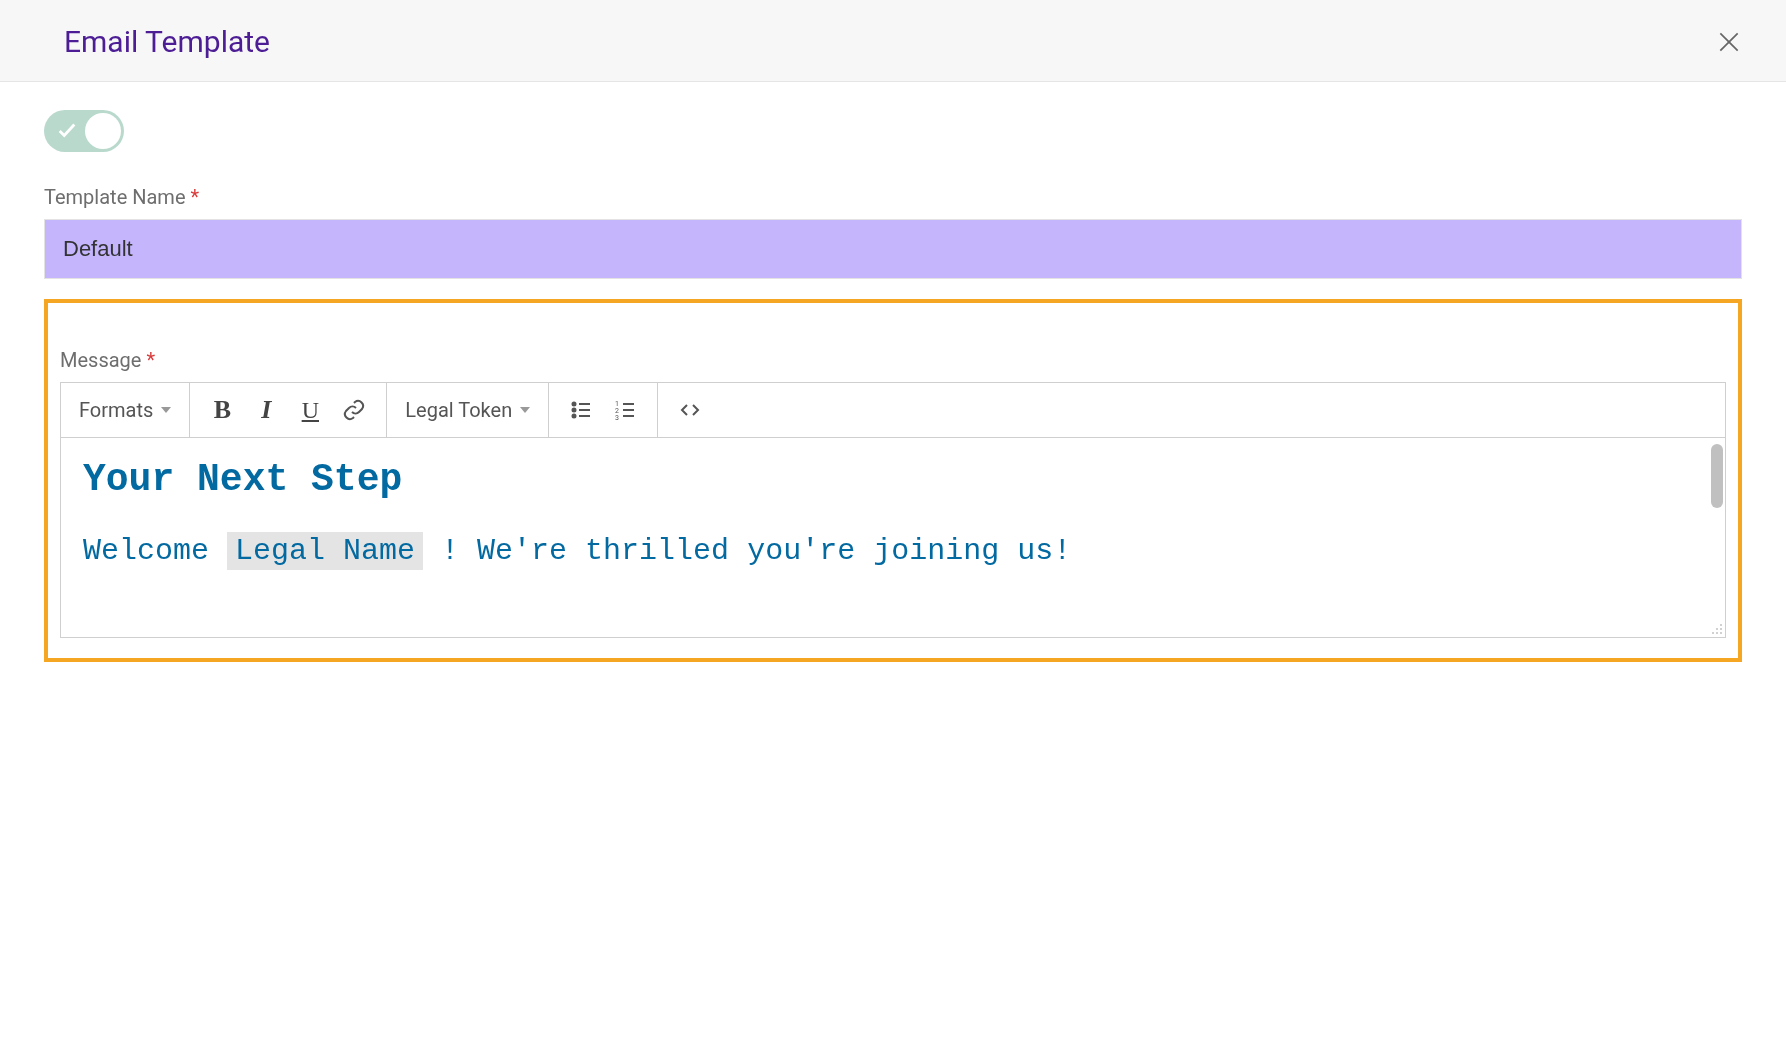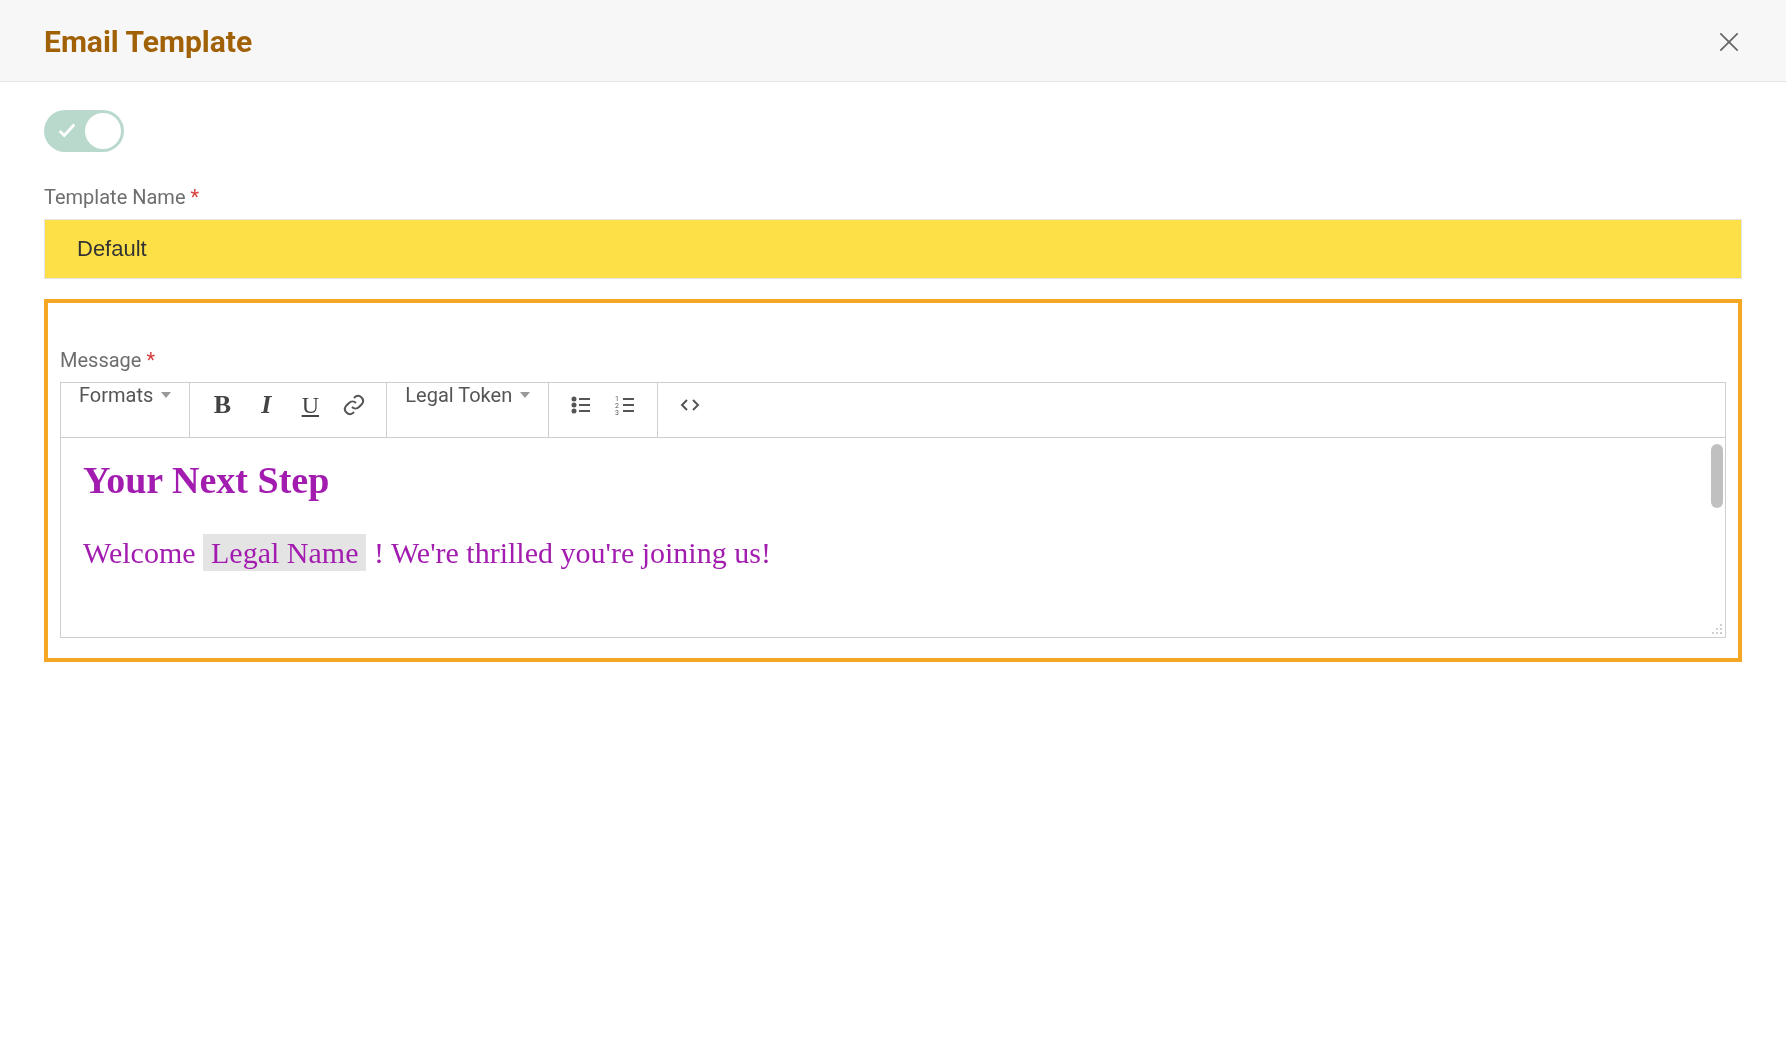"Email Template" .header-title { color: #a16207 -> #4c1d95; font-weight: 700 -> 400; margin-left: none -> 20px }
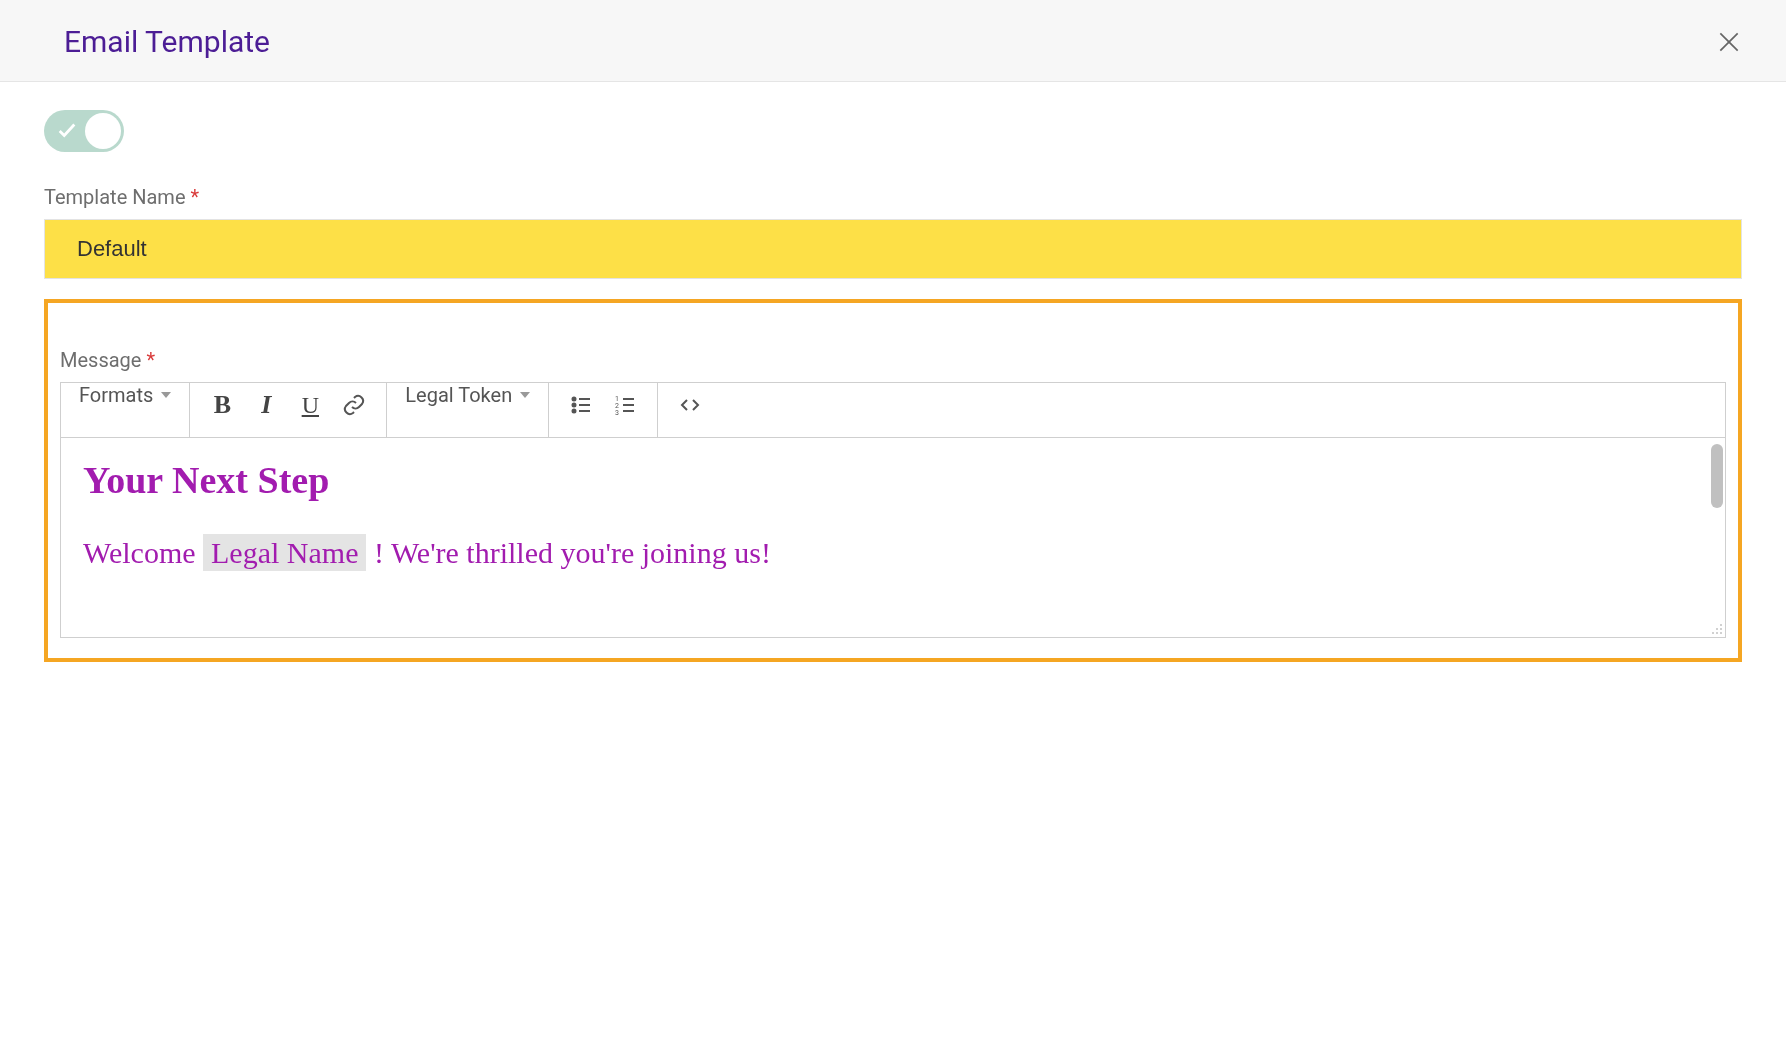"Default" .text-input { background: #fde047 -> #c4b5fd; padding: 16px 32px -> 16px 18px }
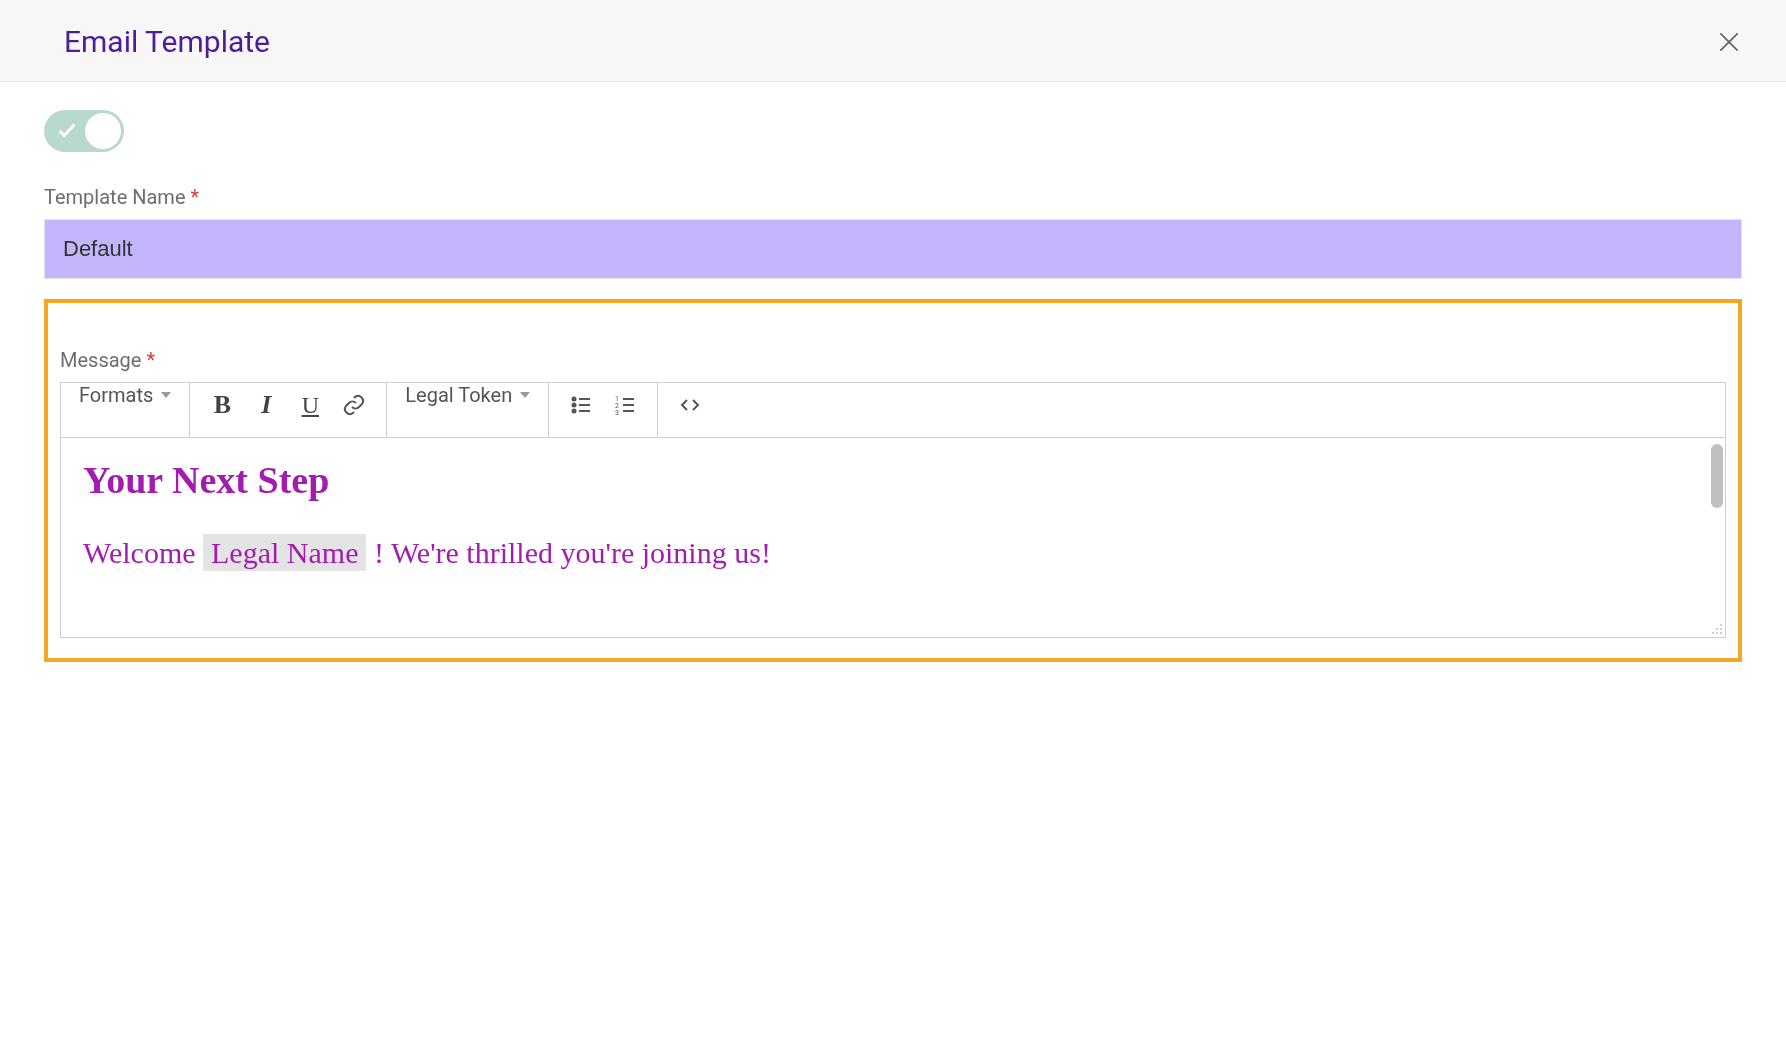"Formats" .tb-group { align-items: flex-start -> center }
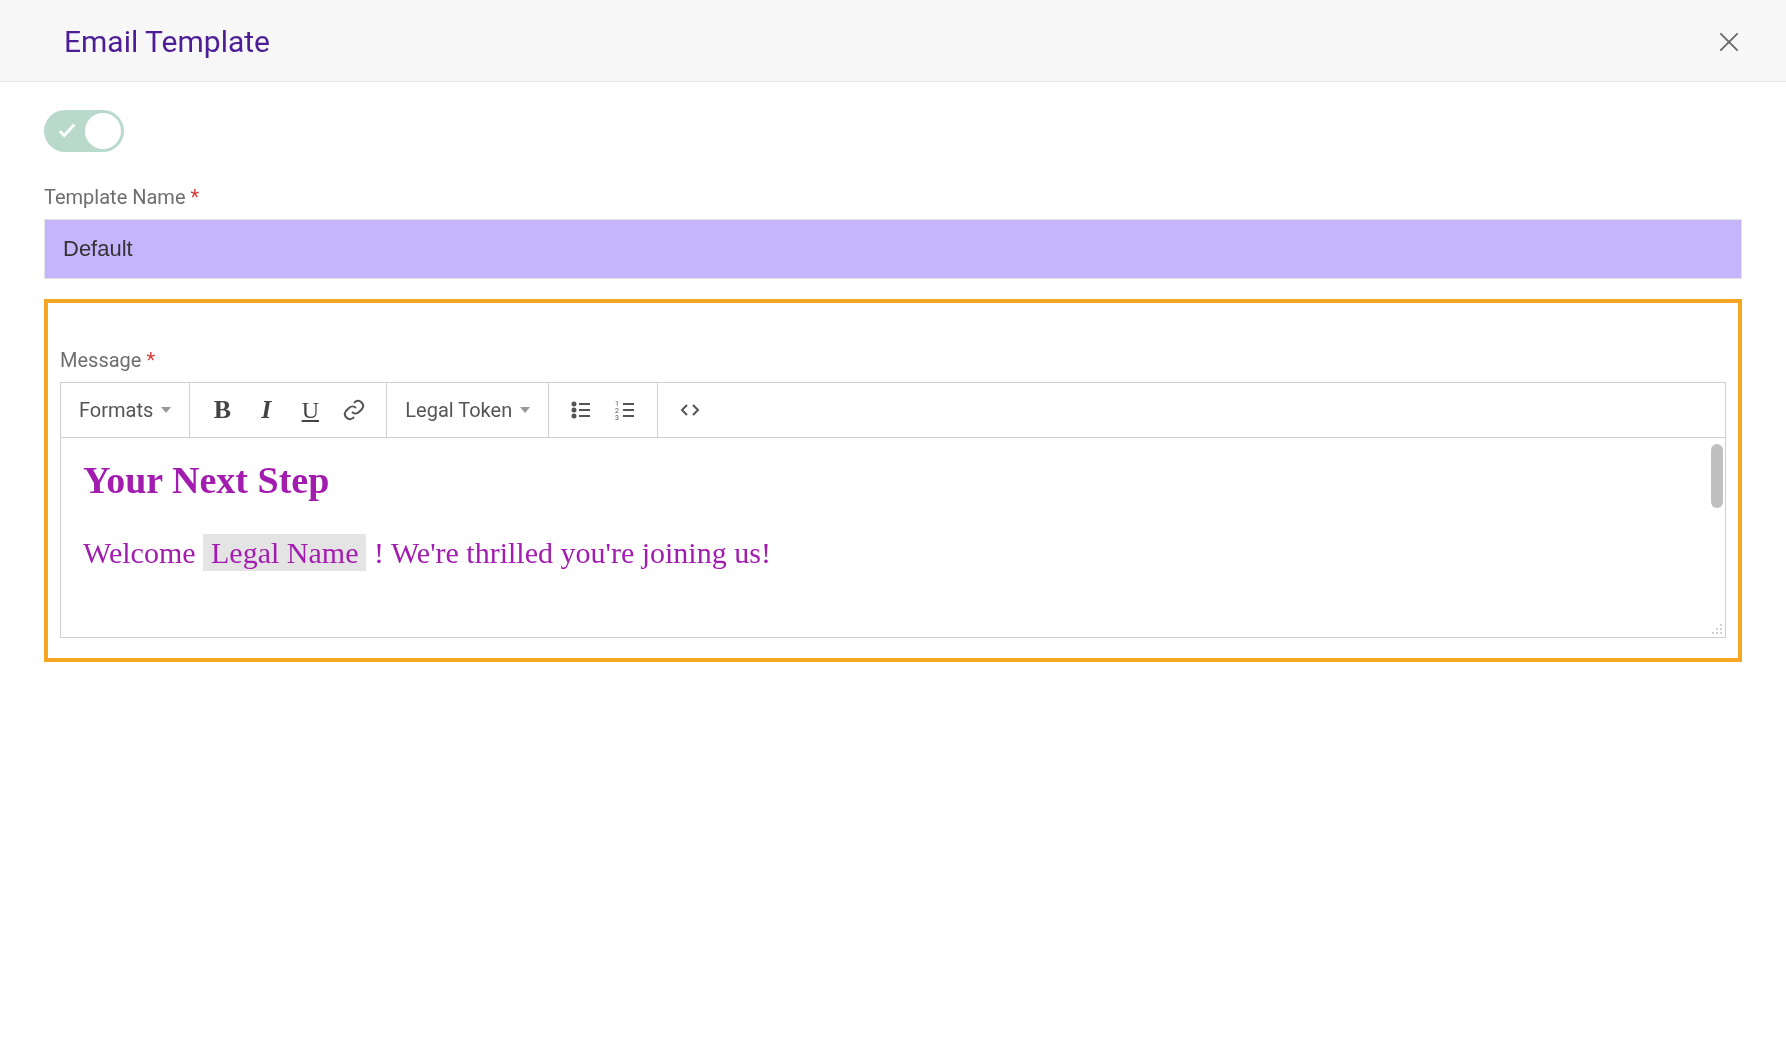"Your Next Step" .editor-inner { color: #a21caf -> #0369a1; font-family: Liberation Serif, serif -> Liberation Mono, monospace }
